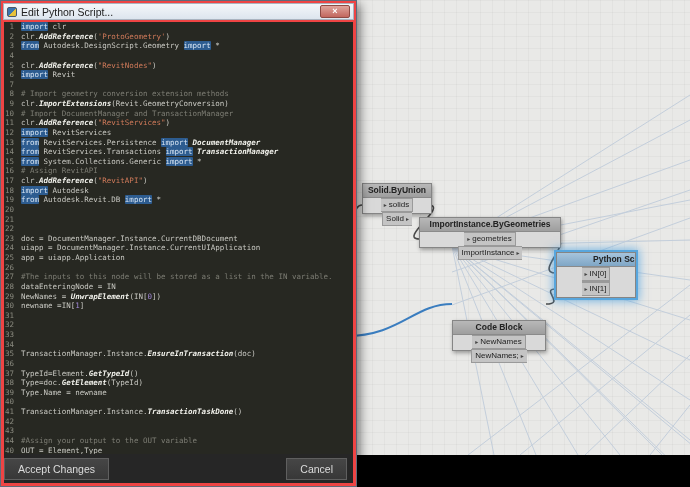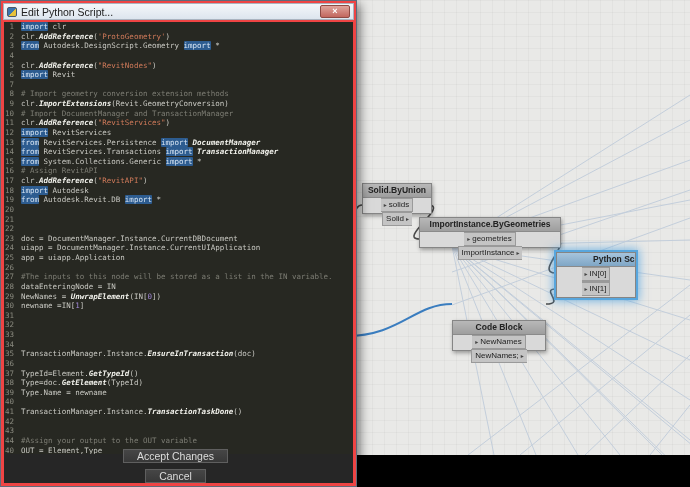"Accept Changes" .button-bar { flex-direction: column -> none; justify-content: flex-end -> space-between }
